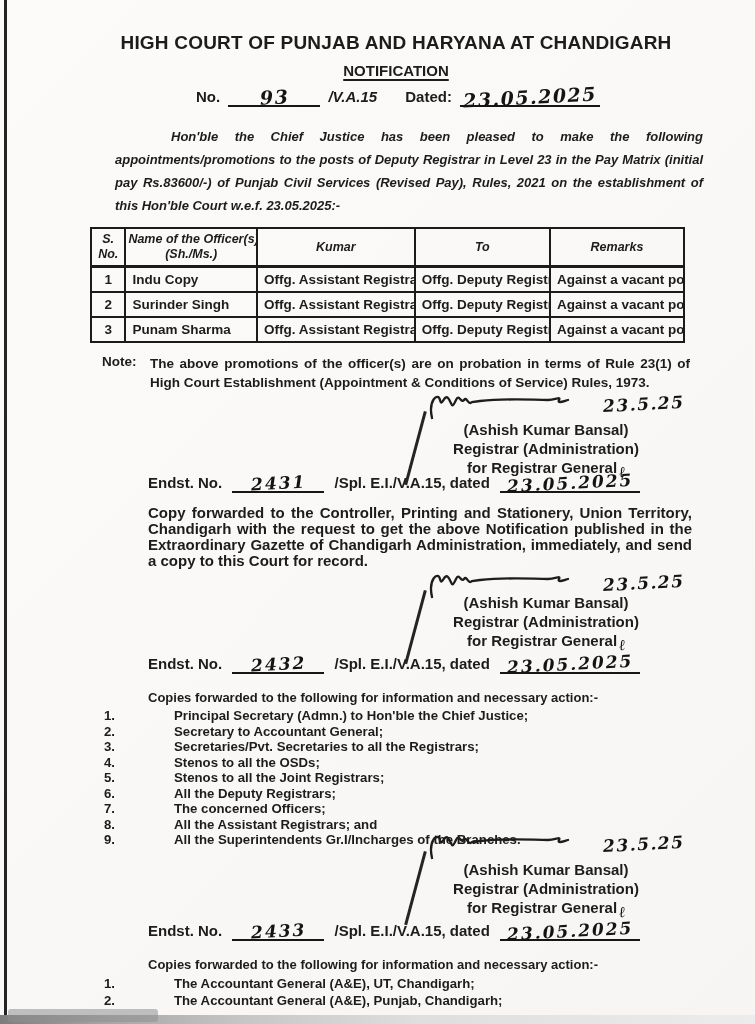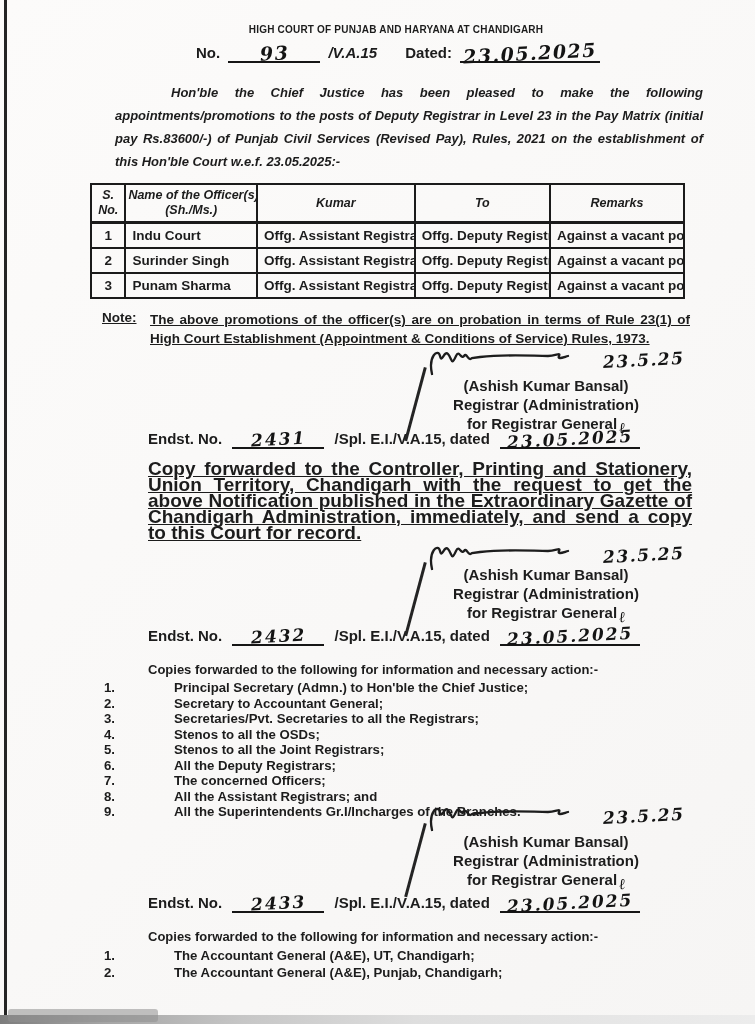"HIGH COURT OF PUNJAB AND" .doc-title { font-size: 10px -> 19px; margin: 0 -> 8px }
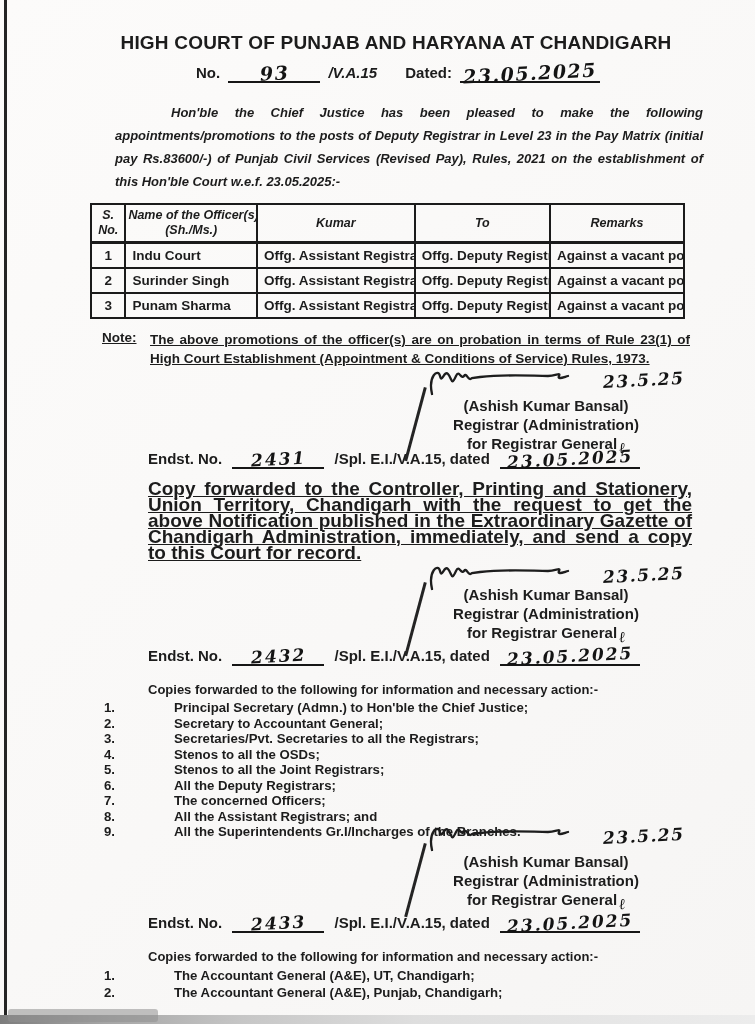"NOTIFICATION" h2.doc-subtitle { html: none -> <h2>NOTIFICATION</h2> }
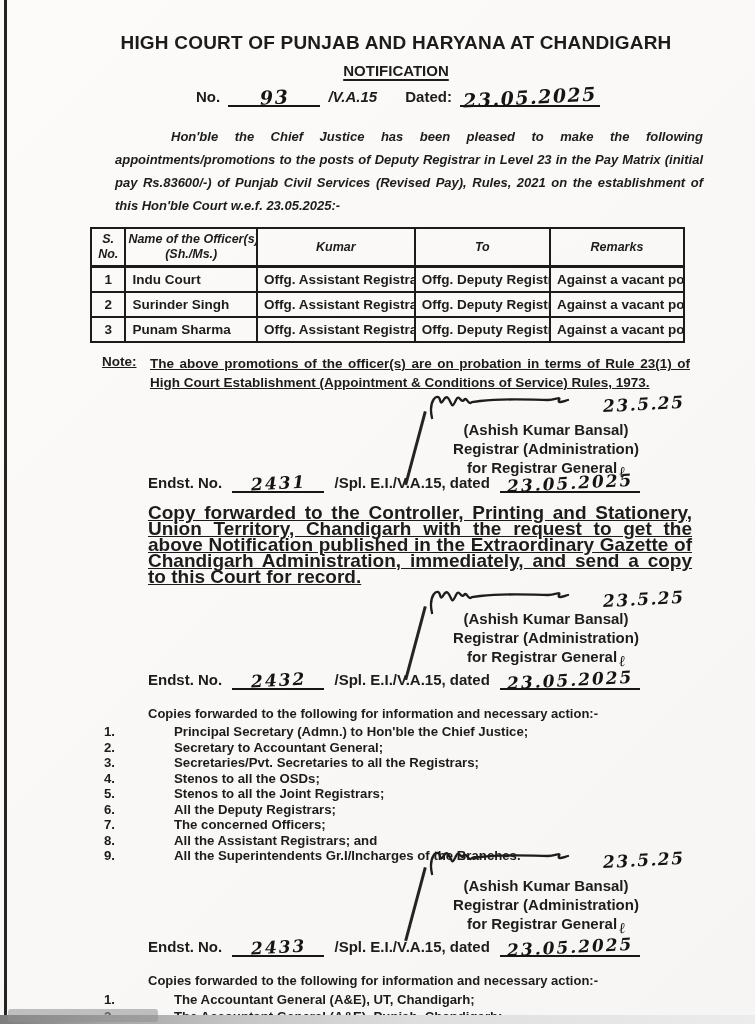"Indu Court" td { text: Court -> Copy }
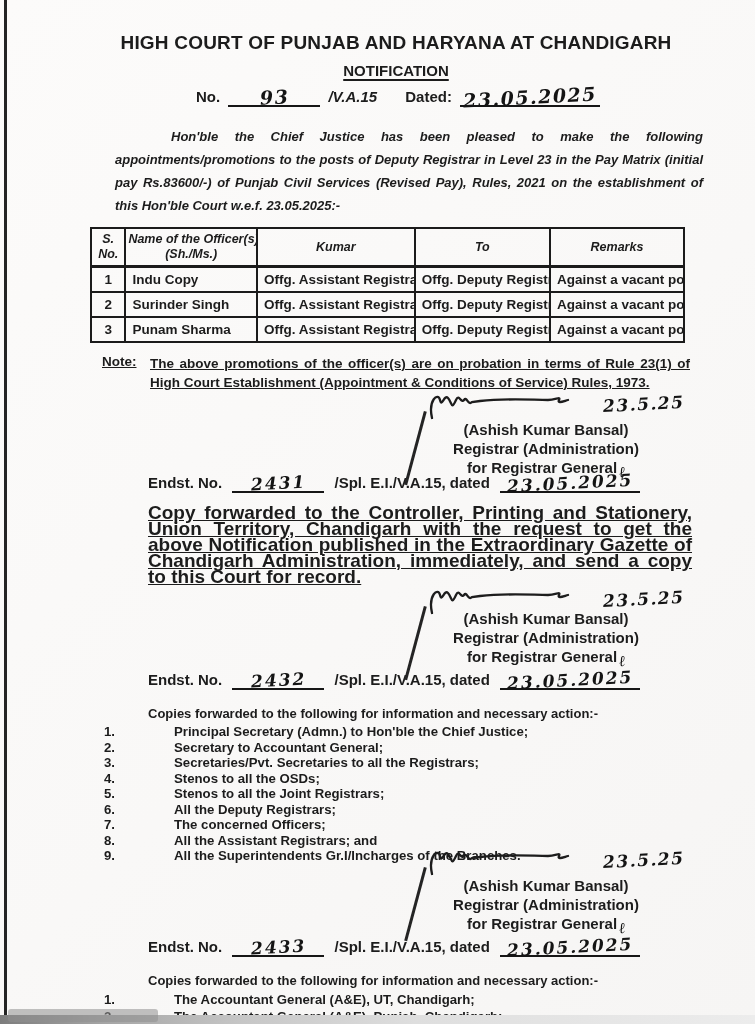"Note:" .note-wrap { text-decoration: underline -> none }
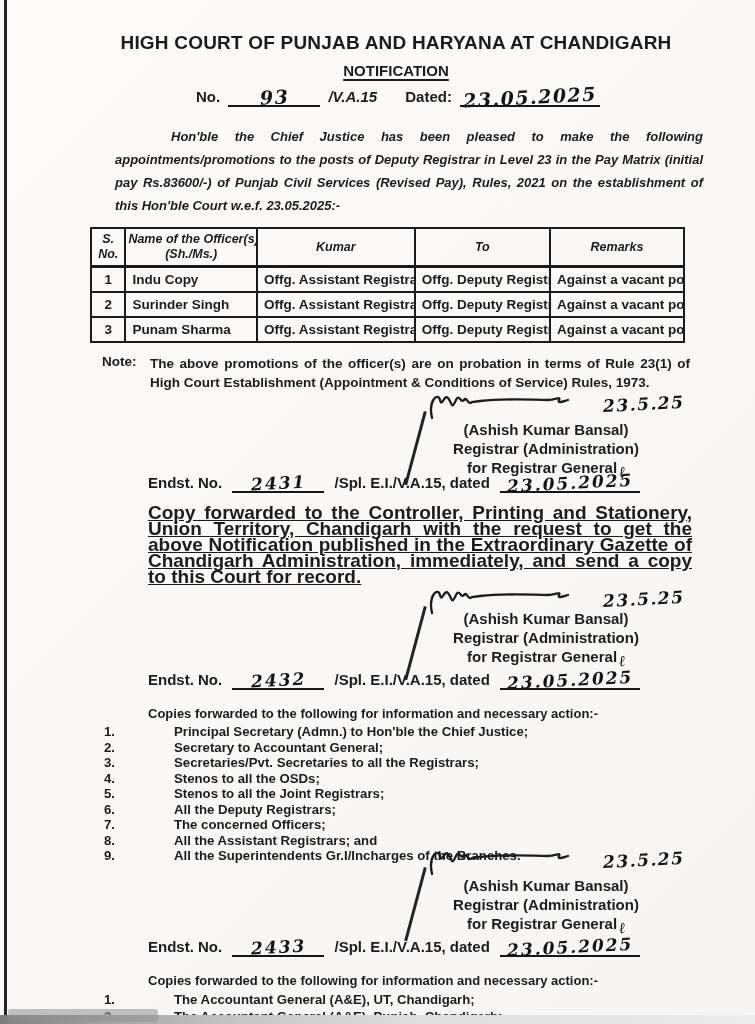"Copy forwarded to the Controller," .fwd-body { font-size: 19px -> 15px; text-decoration: underline -> none }
